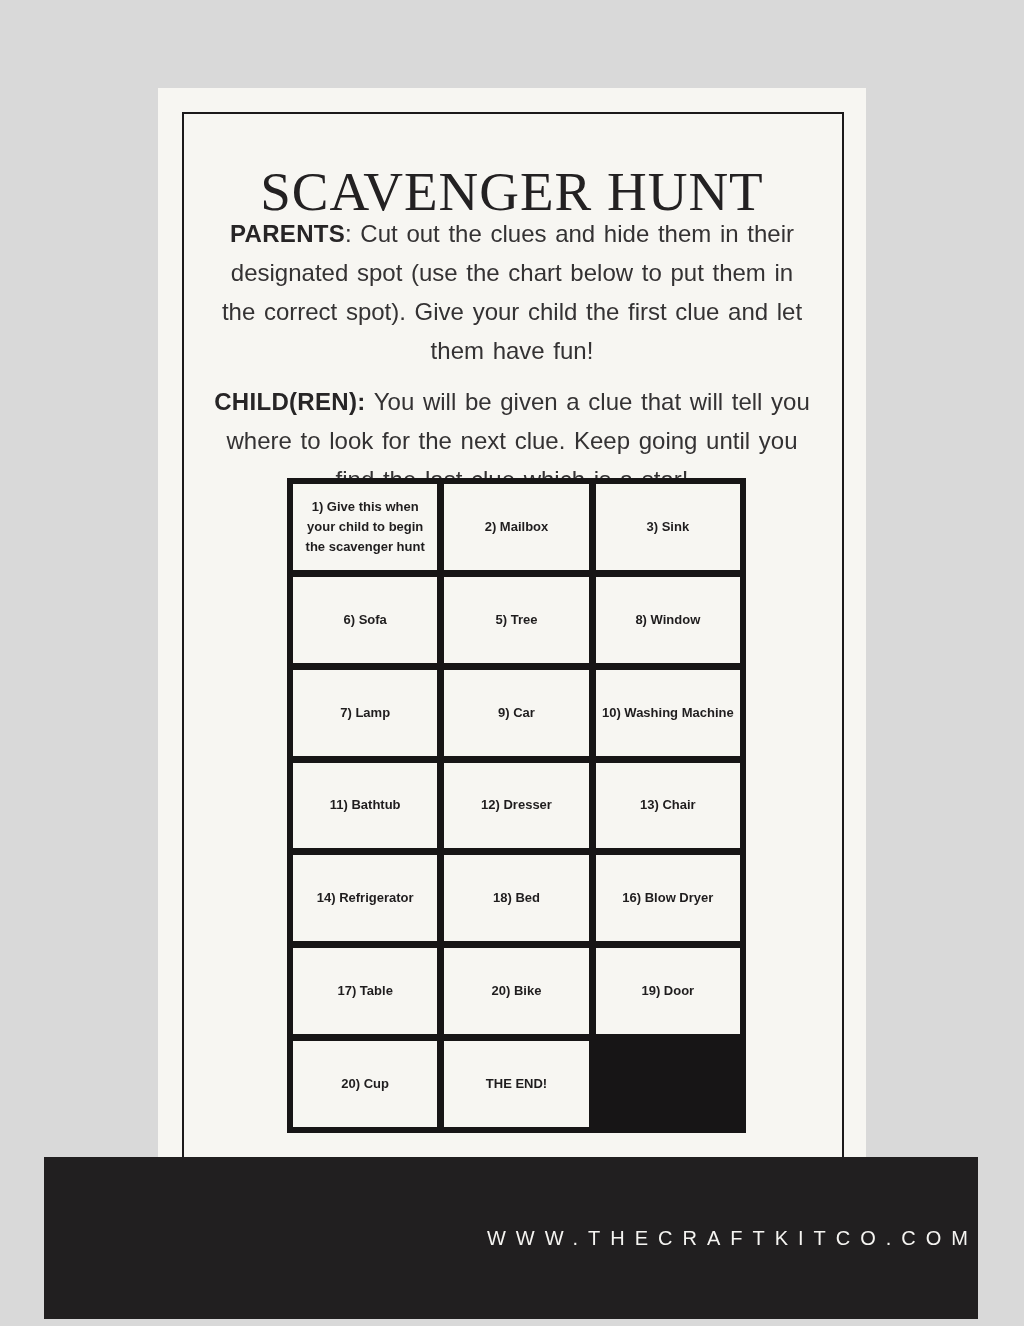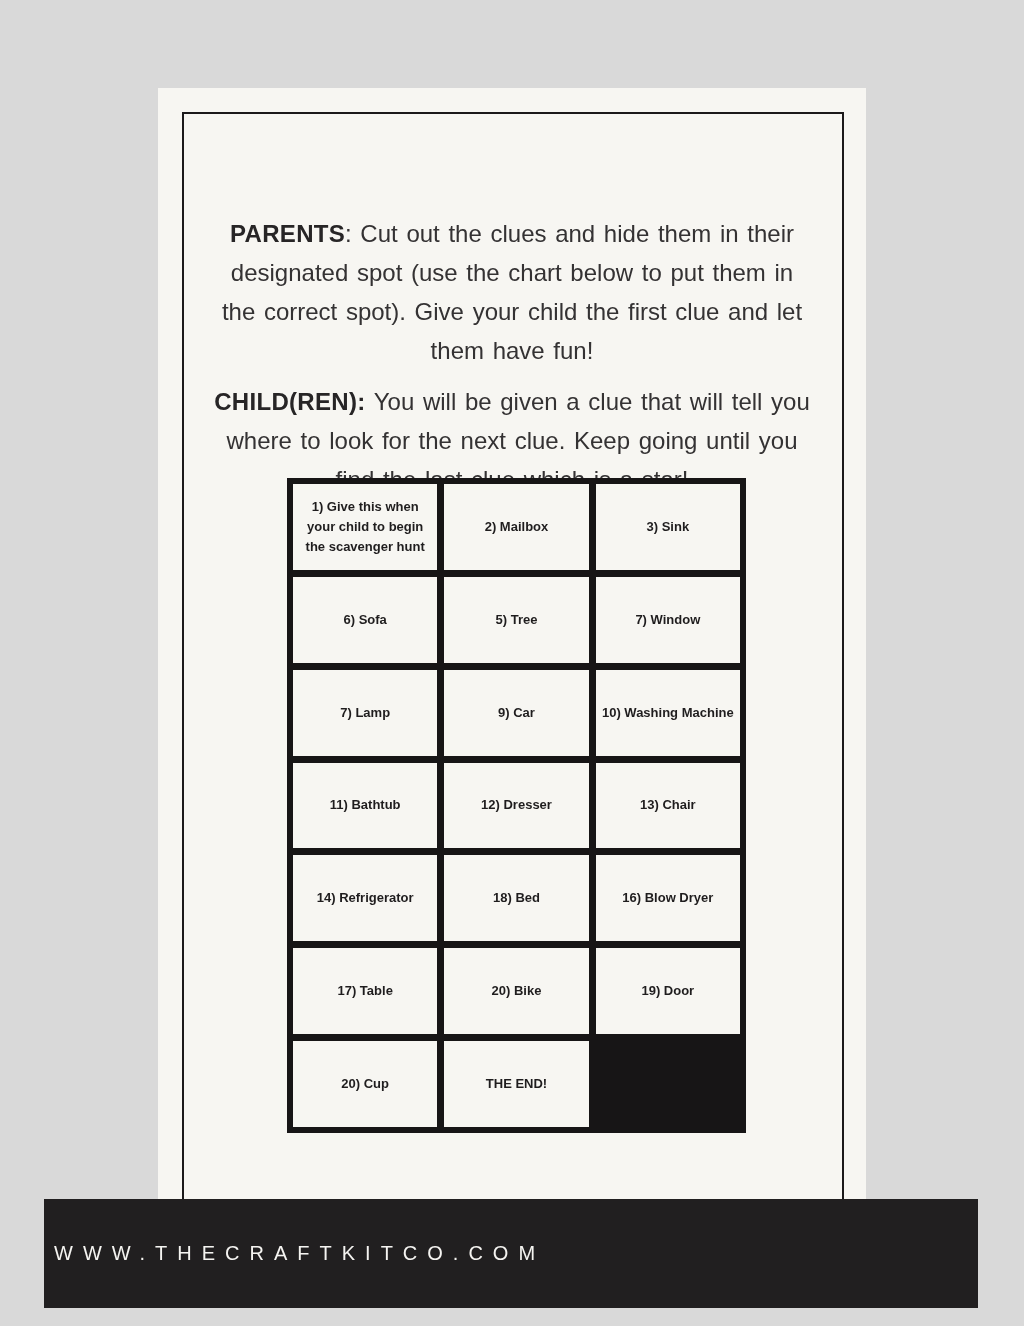"SCAVENGER HUNT" h1.title { html: none -> <h1>SCAVENGER HUNT</h1> }
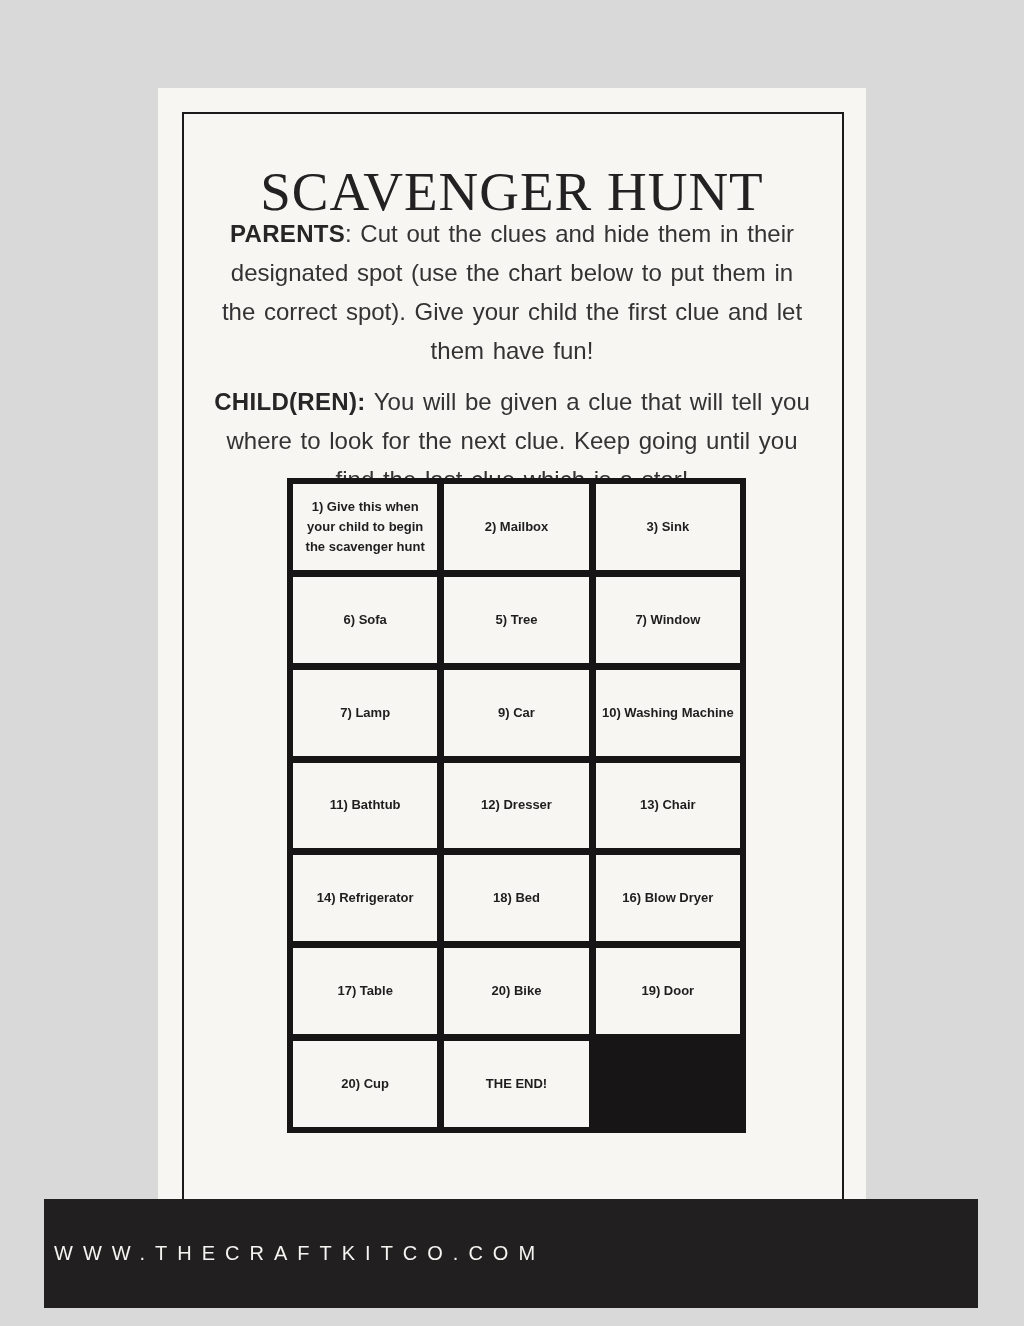"7) Window" div.cell { text: 7 -> 8 }
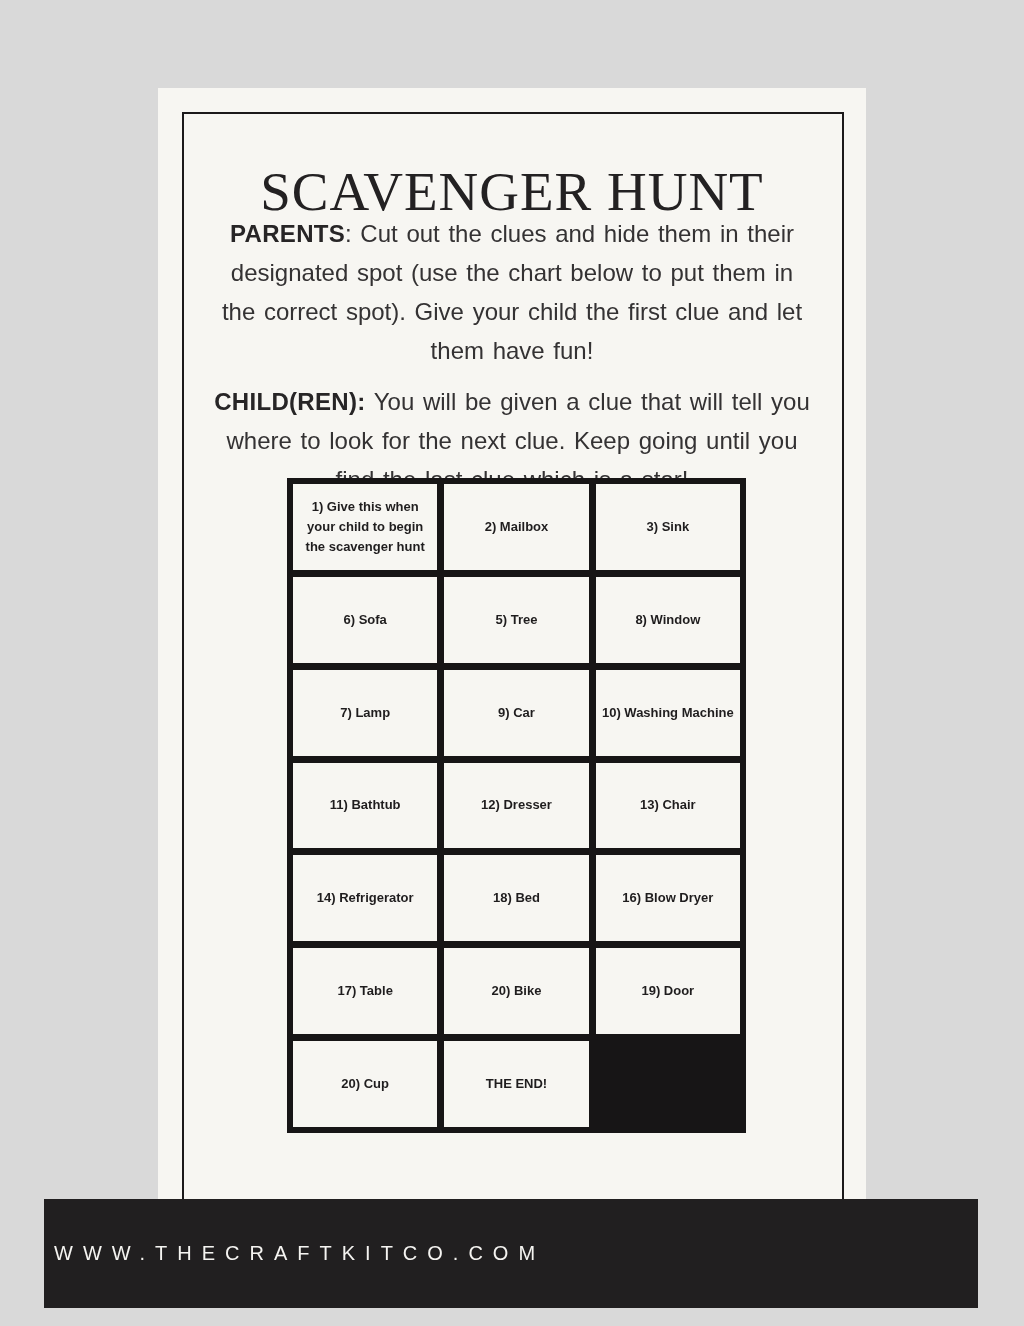"WWW.THECRAFTKITCO.COM" .footer-bar { height: 109px -> 162px; justify-content: flex-start -> flex-end; top: 1199px -> 1157px }
